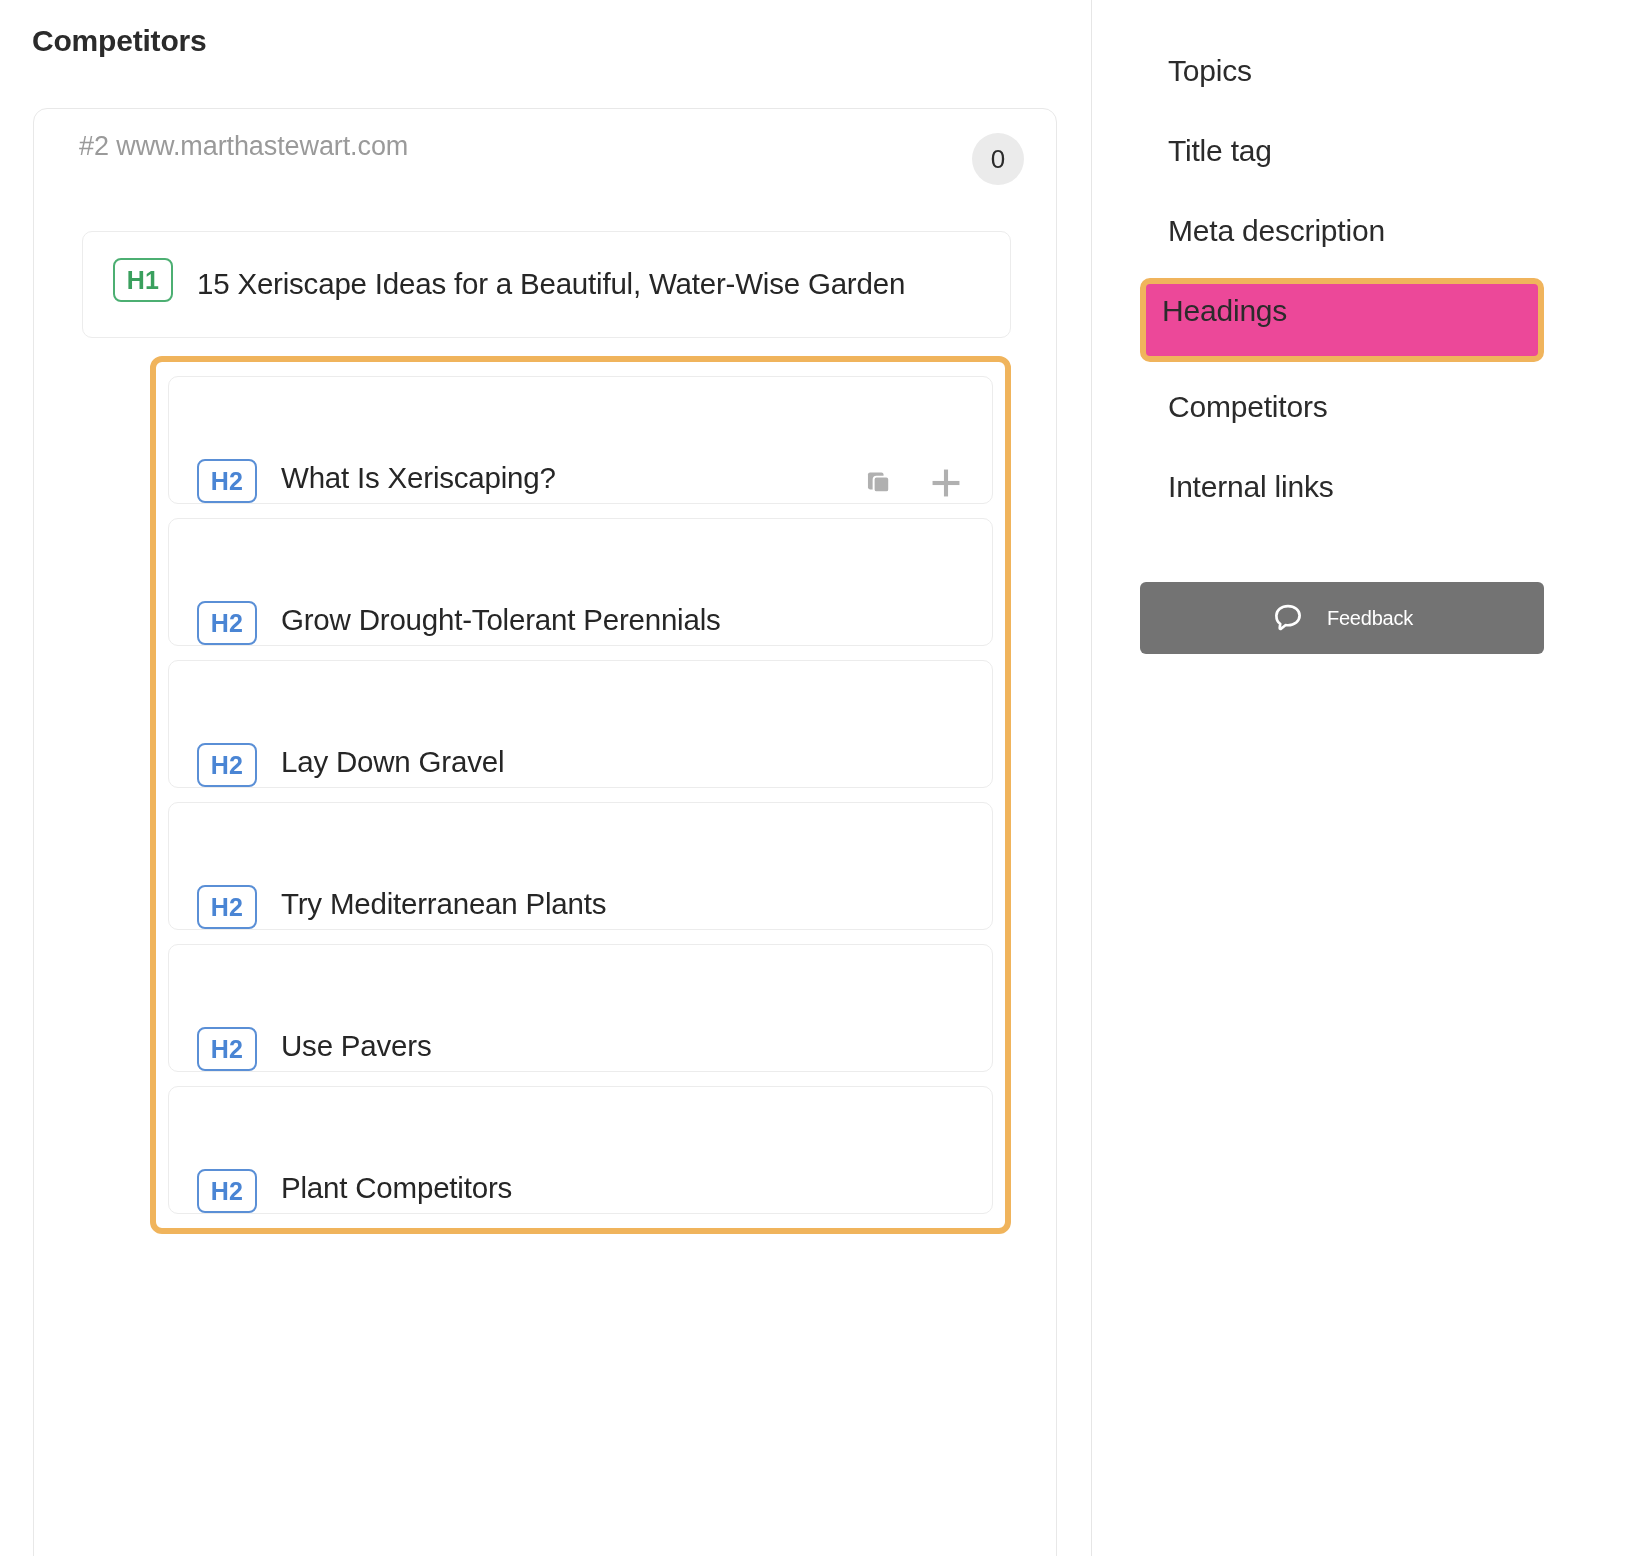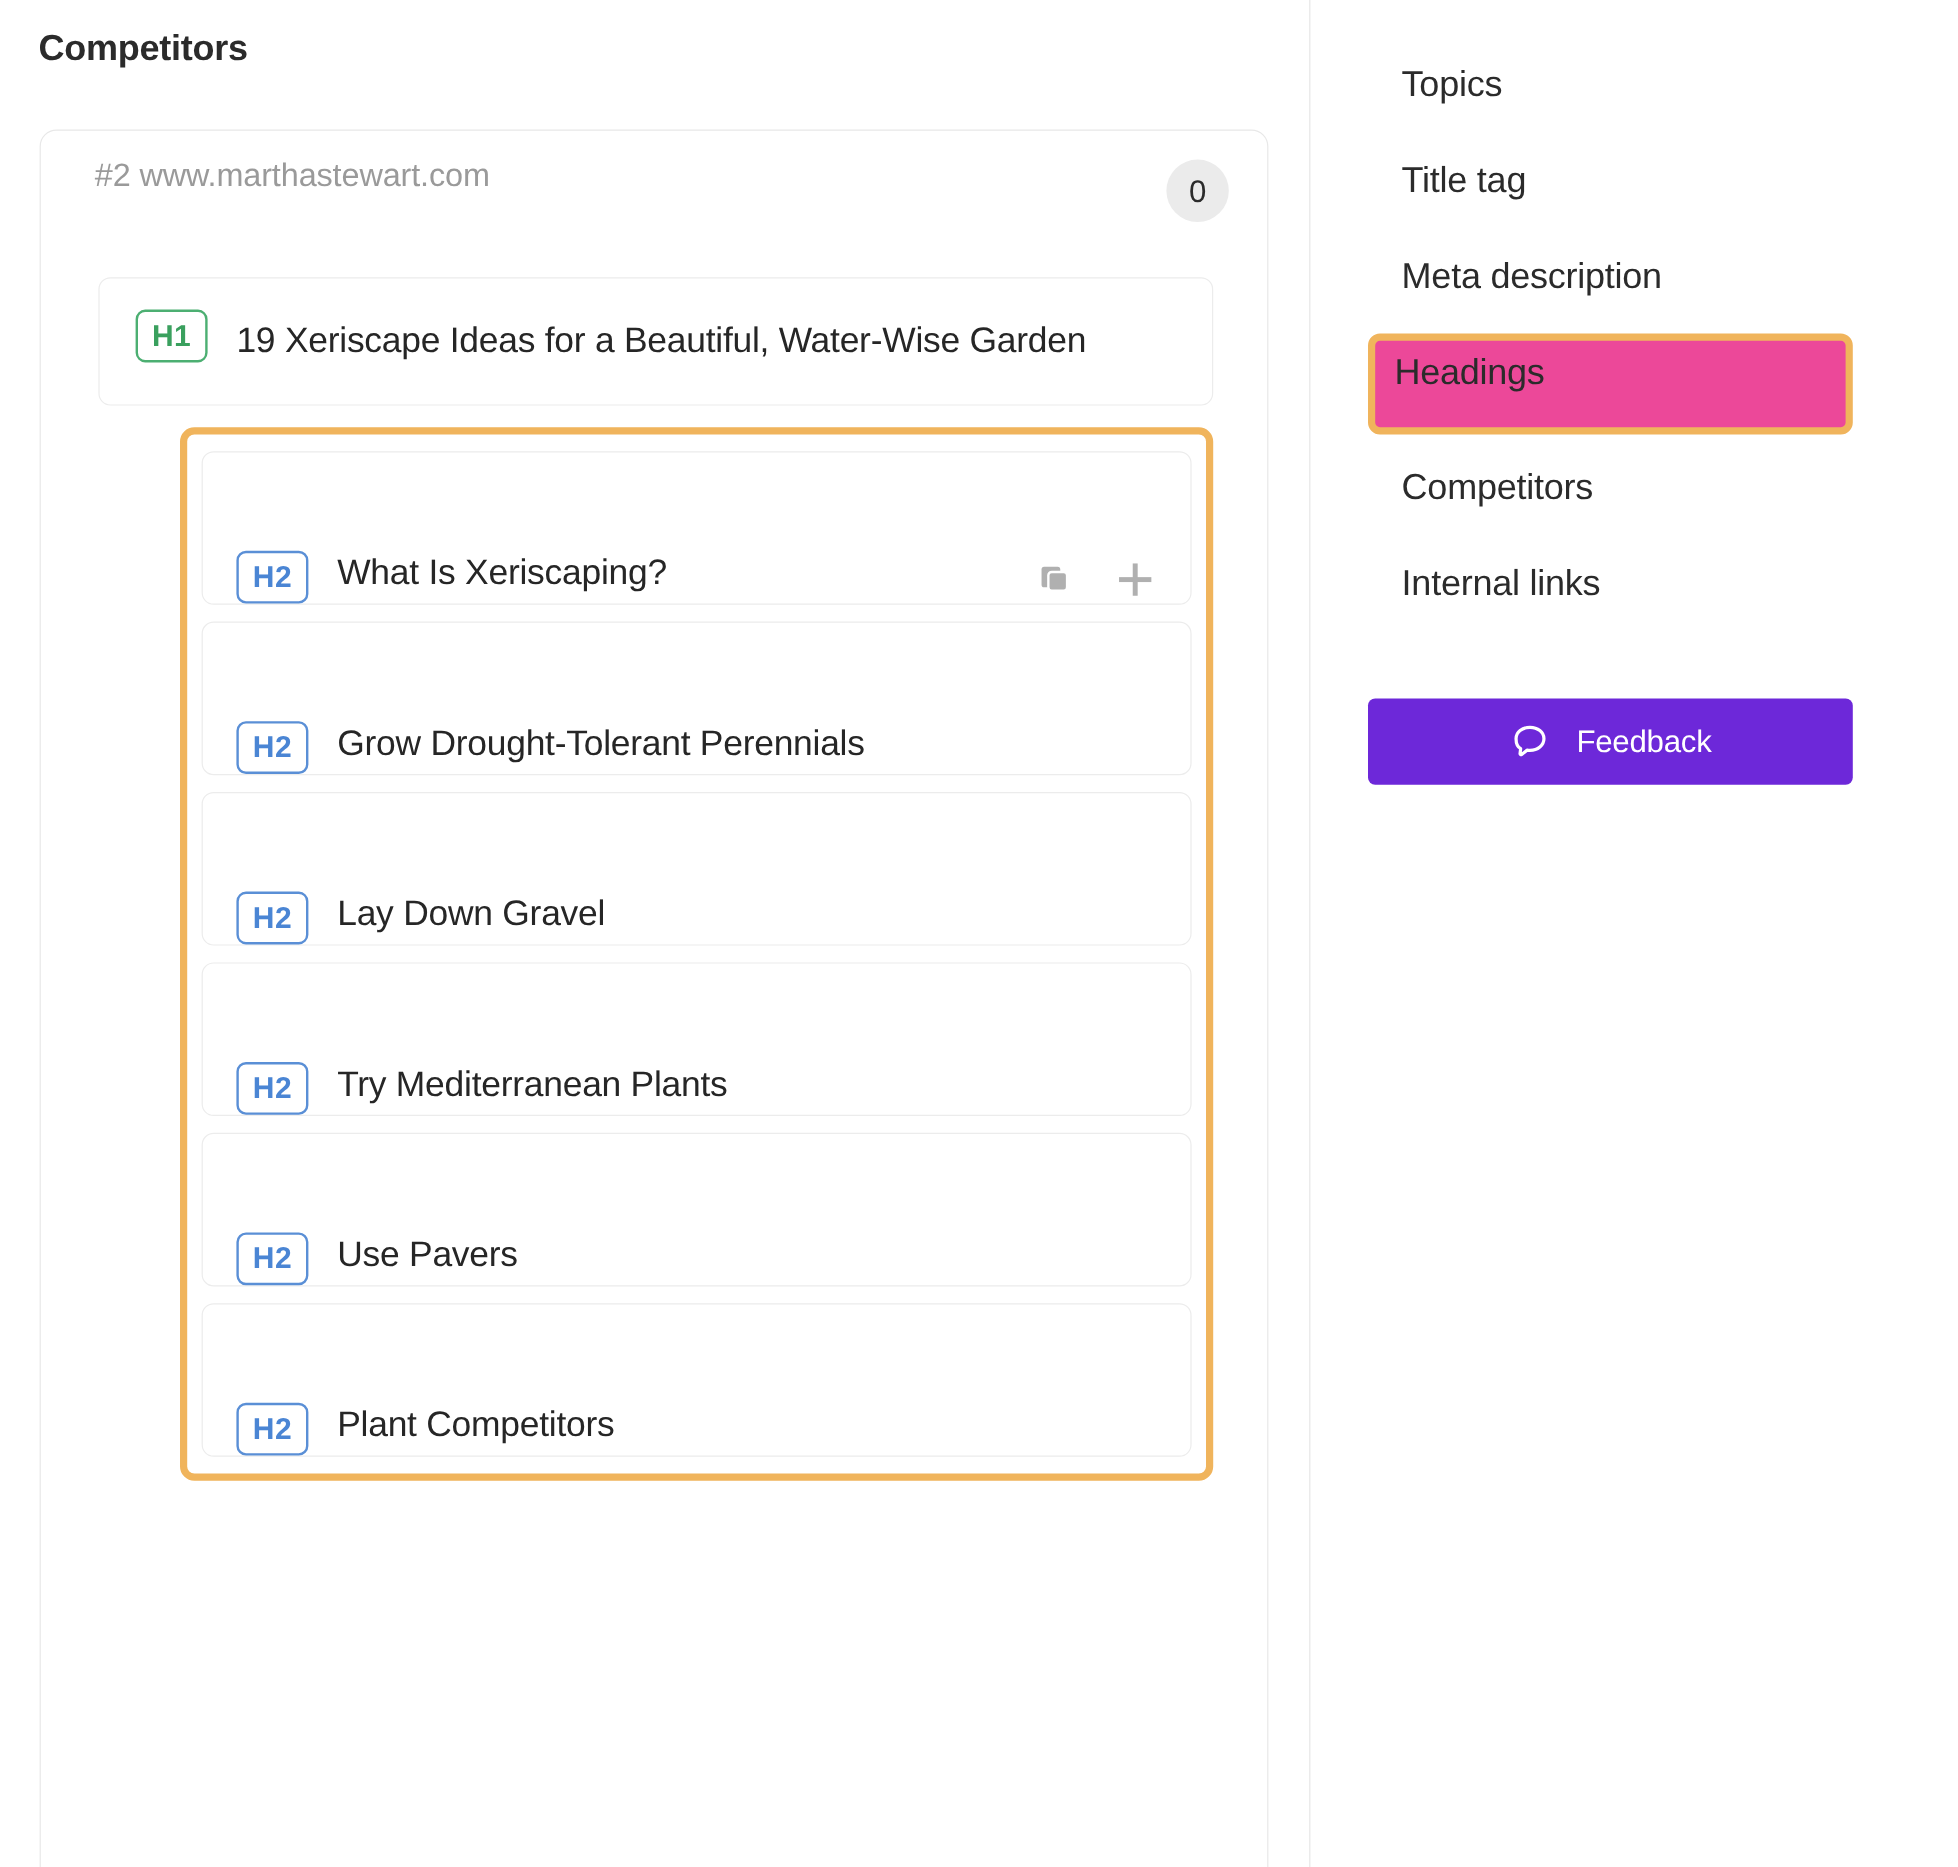"19 Xeriscape Ideas for a" span.h-text { text: 19 -> 15 }
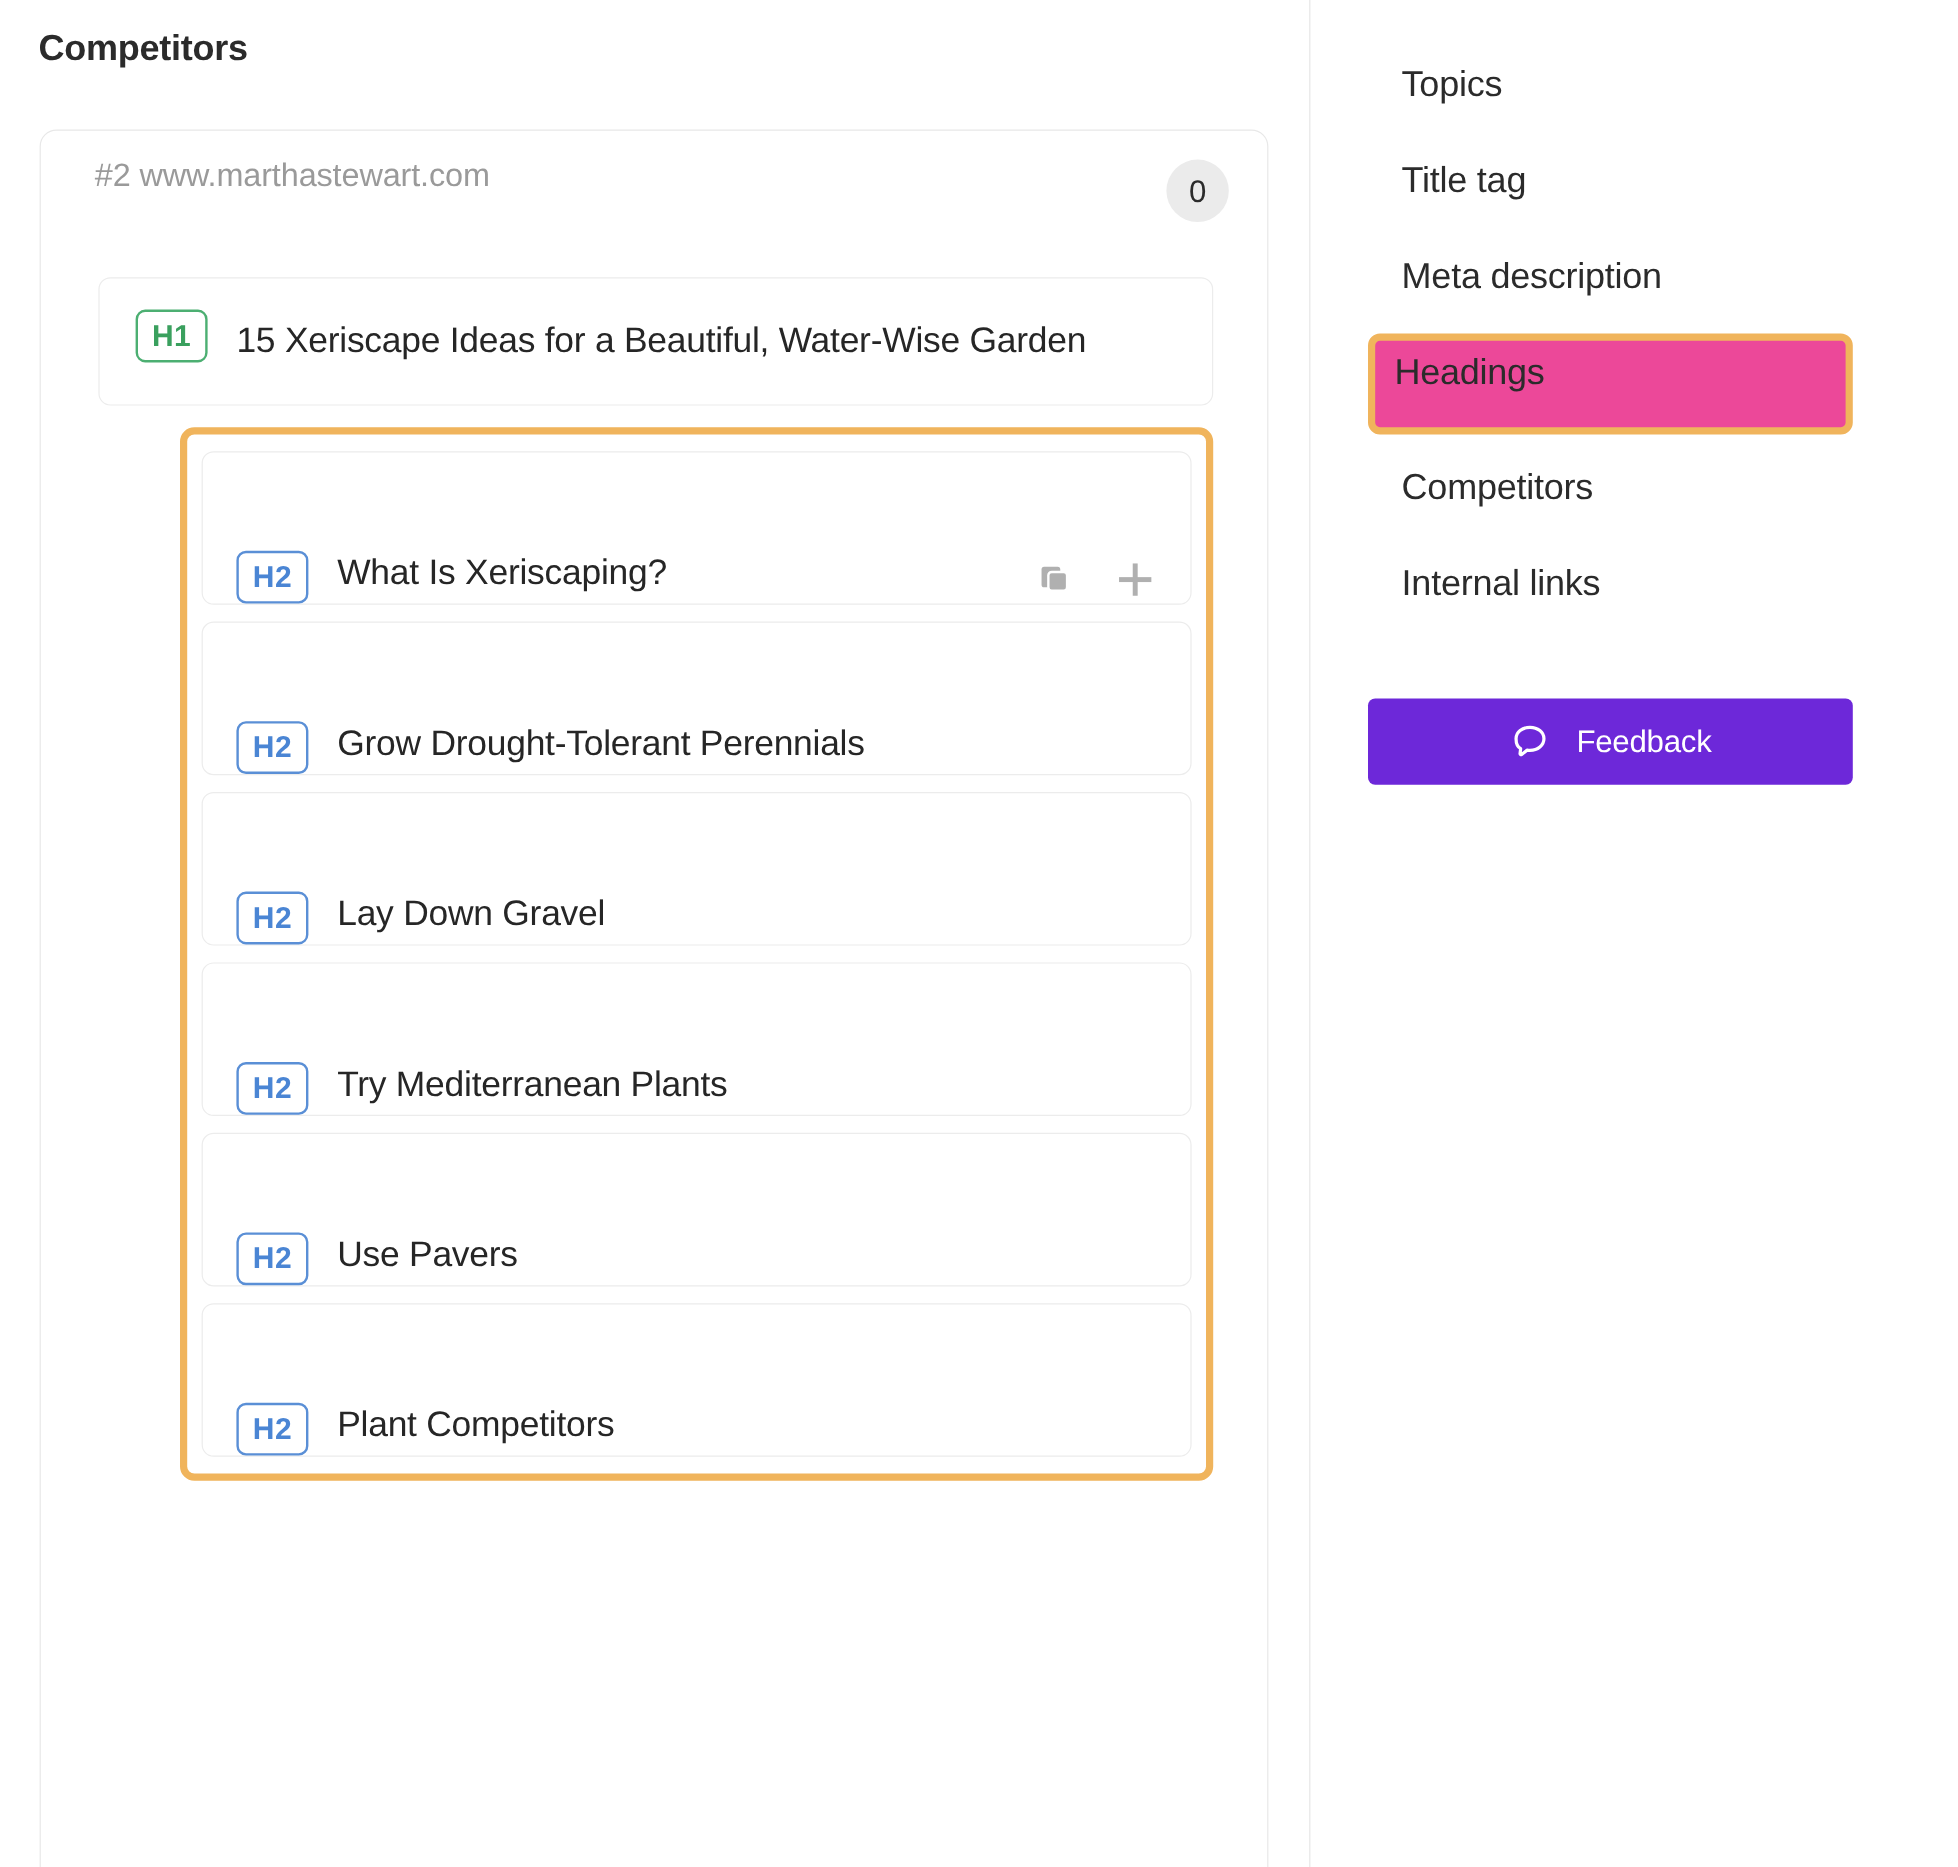"Feedback" .feedback-btn { background: #6d28d9 -> #737373; font-size: 26px -> 20px }
